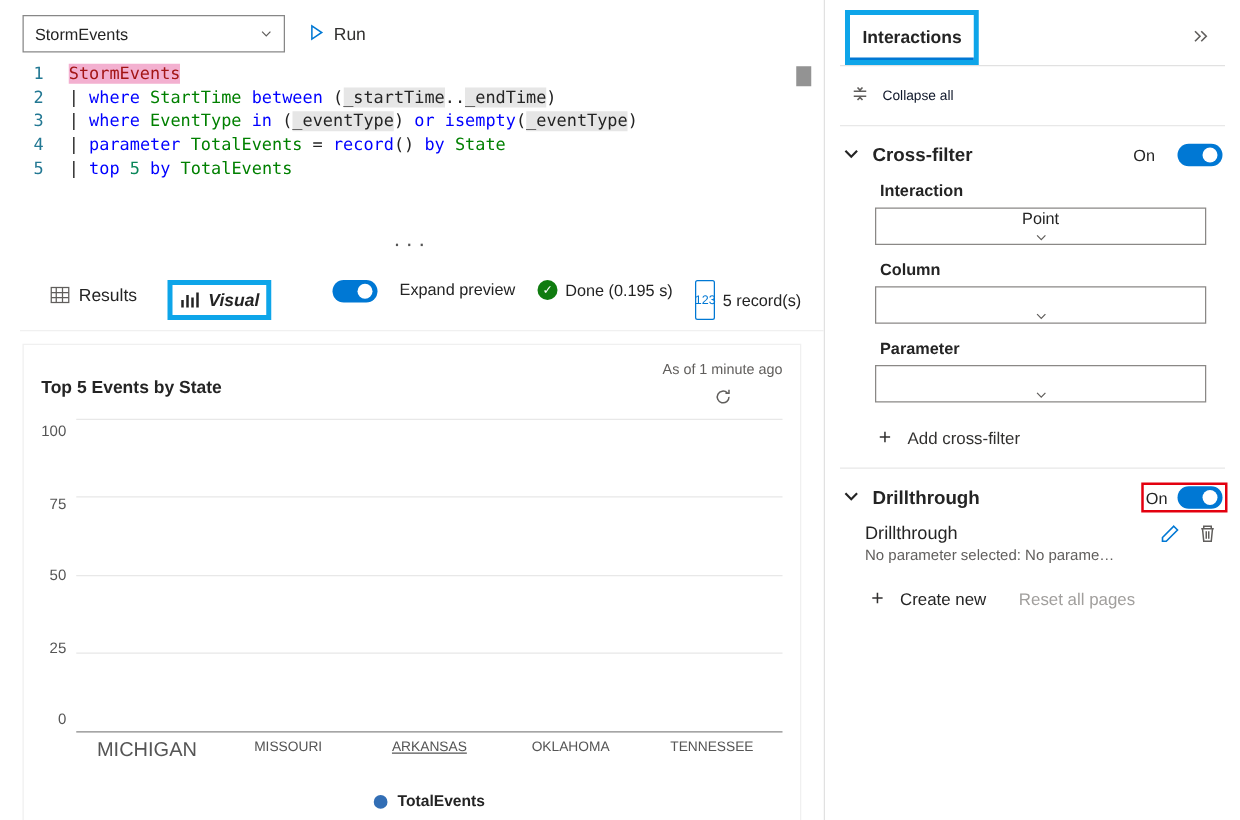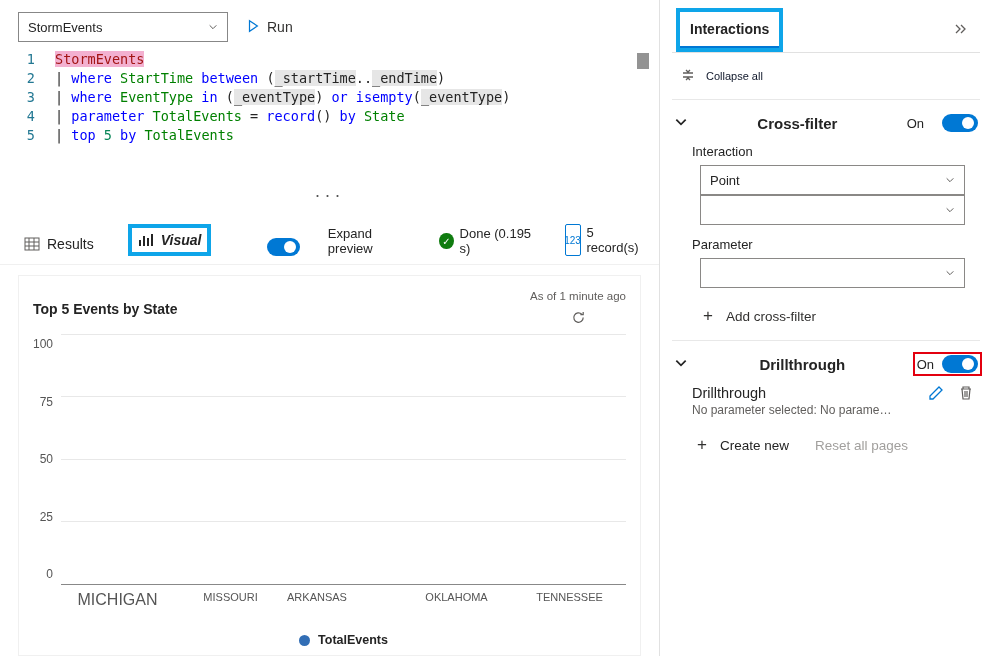"Cross-filter" .sec-hdr { text-align: center -> none }
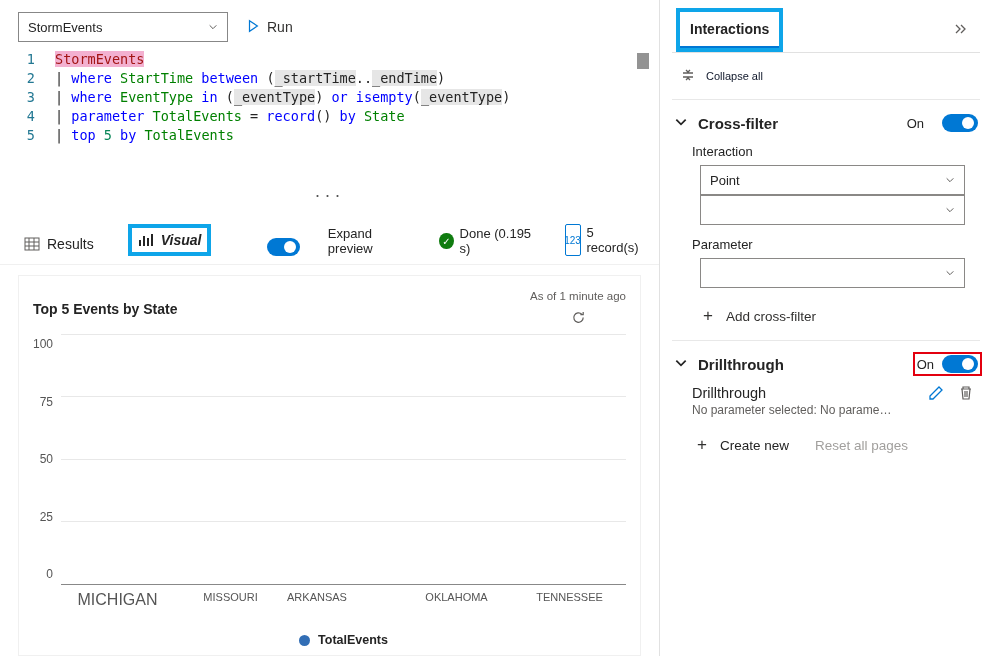"Interaction" .sub-label { font-weight: 400 -> 700; margin: 12px 0 6px 20px -> 12px 0 6px 32px }
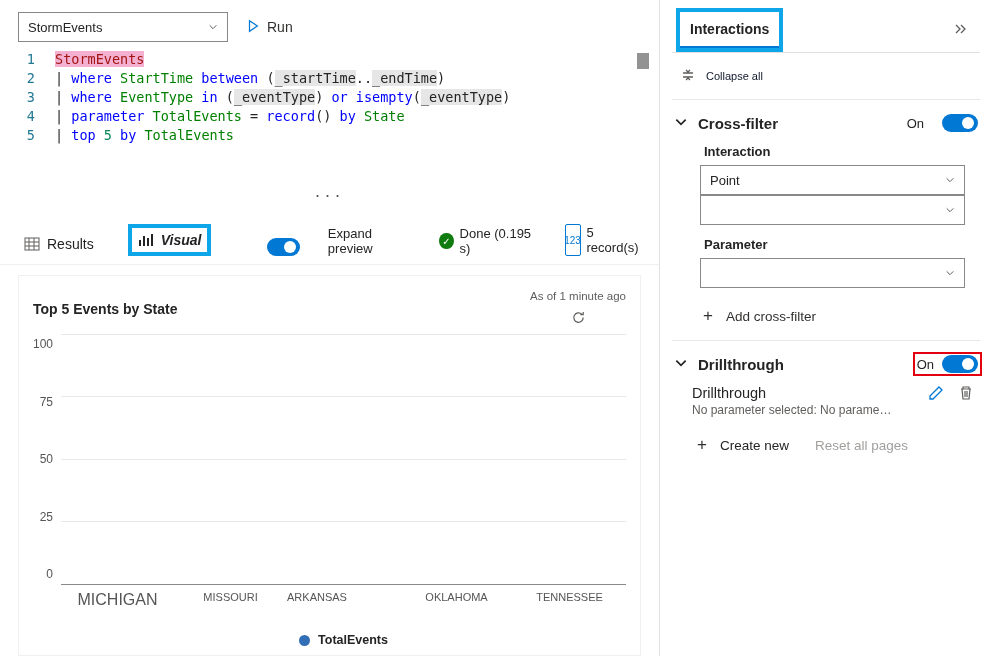"Point" .select { flex-direction: none -> column }
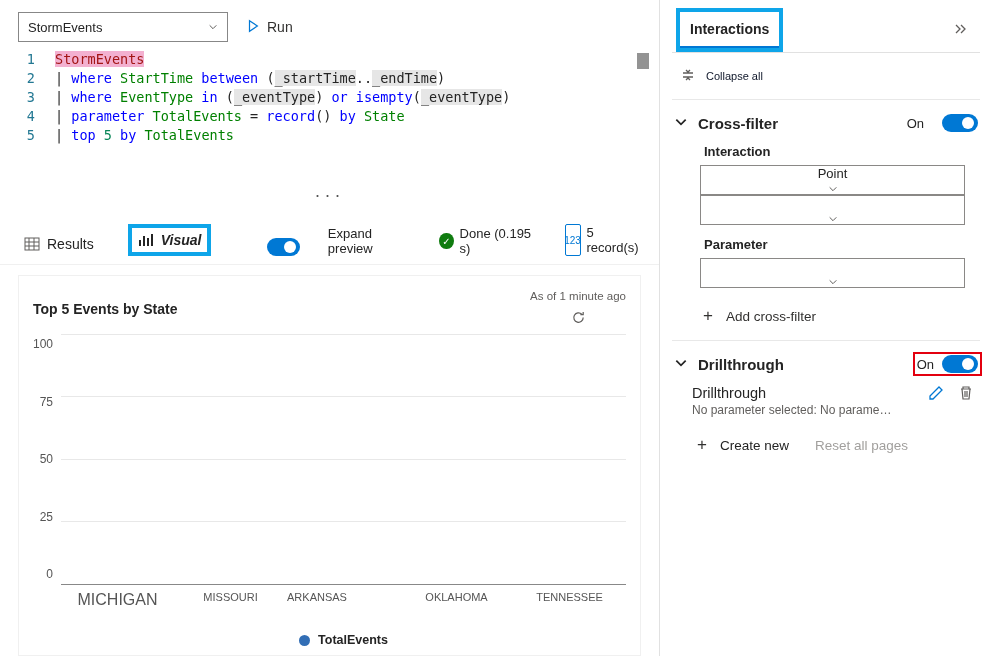"Column" div.sub-label { html: none -> <div>Column</div> }
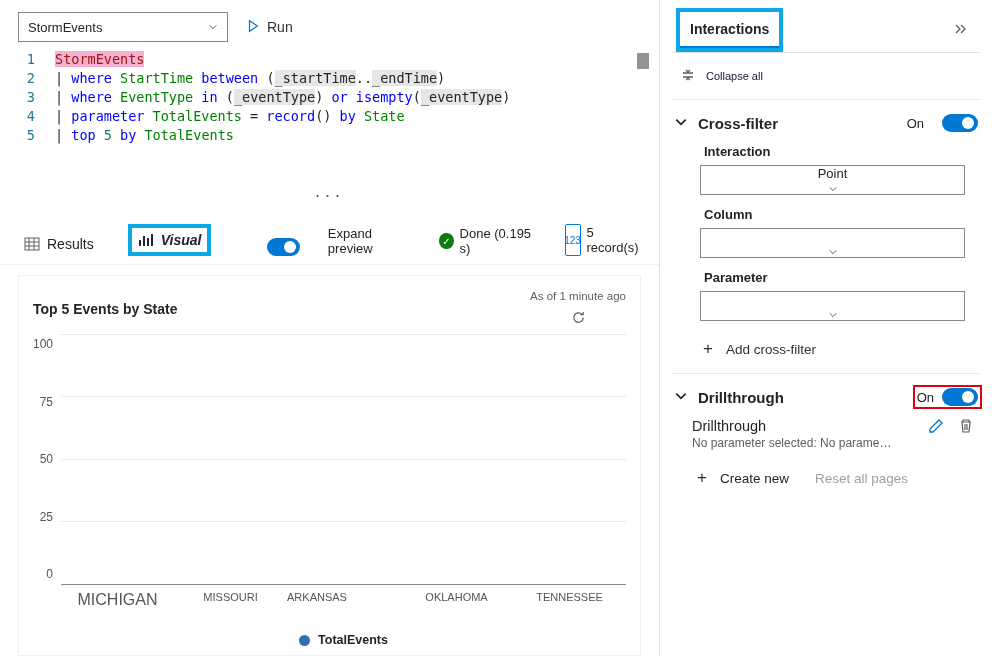"Results" .results-hdr { align-items: flex-end -> flex-start; gap: 28px -> 18px; margin-left: none -> 16px }
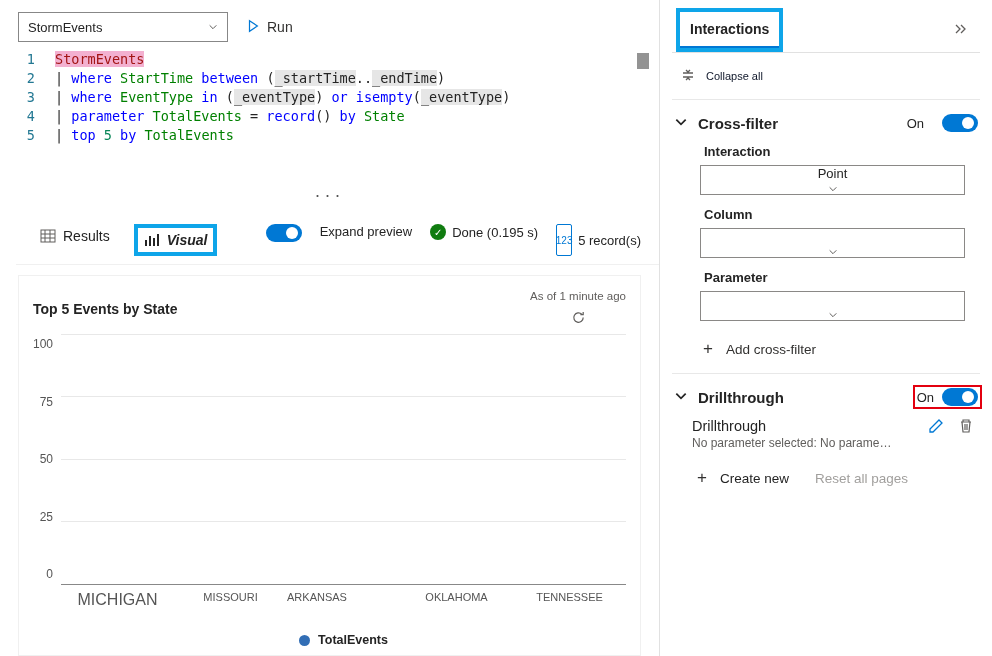"ARKANSAS" span { text-align: left -> center; text-decoration: none -> underline }
